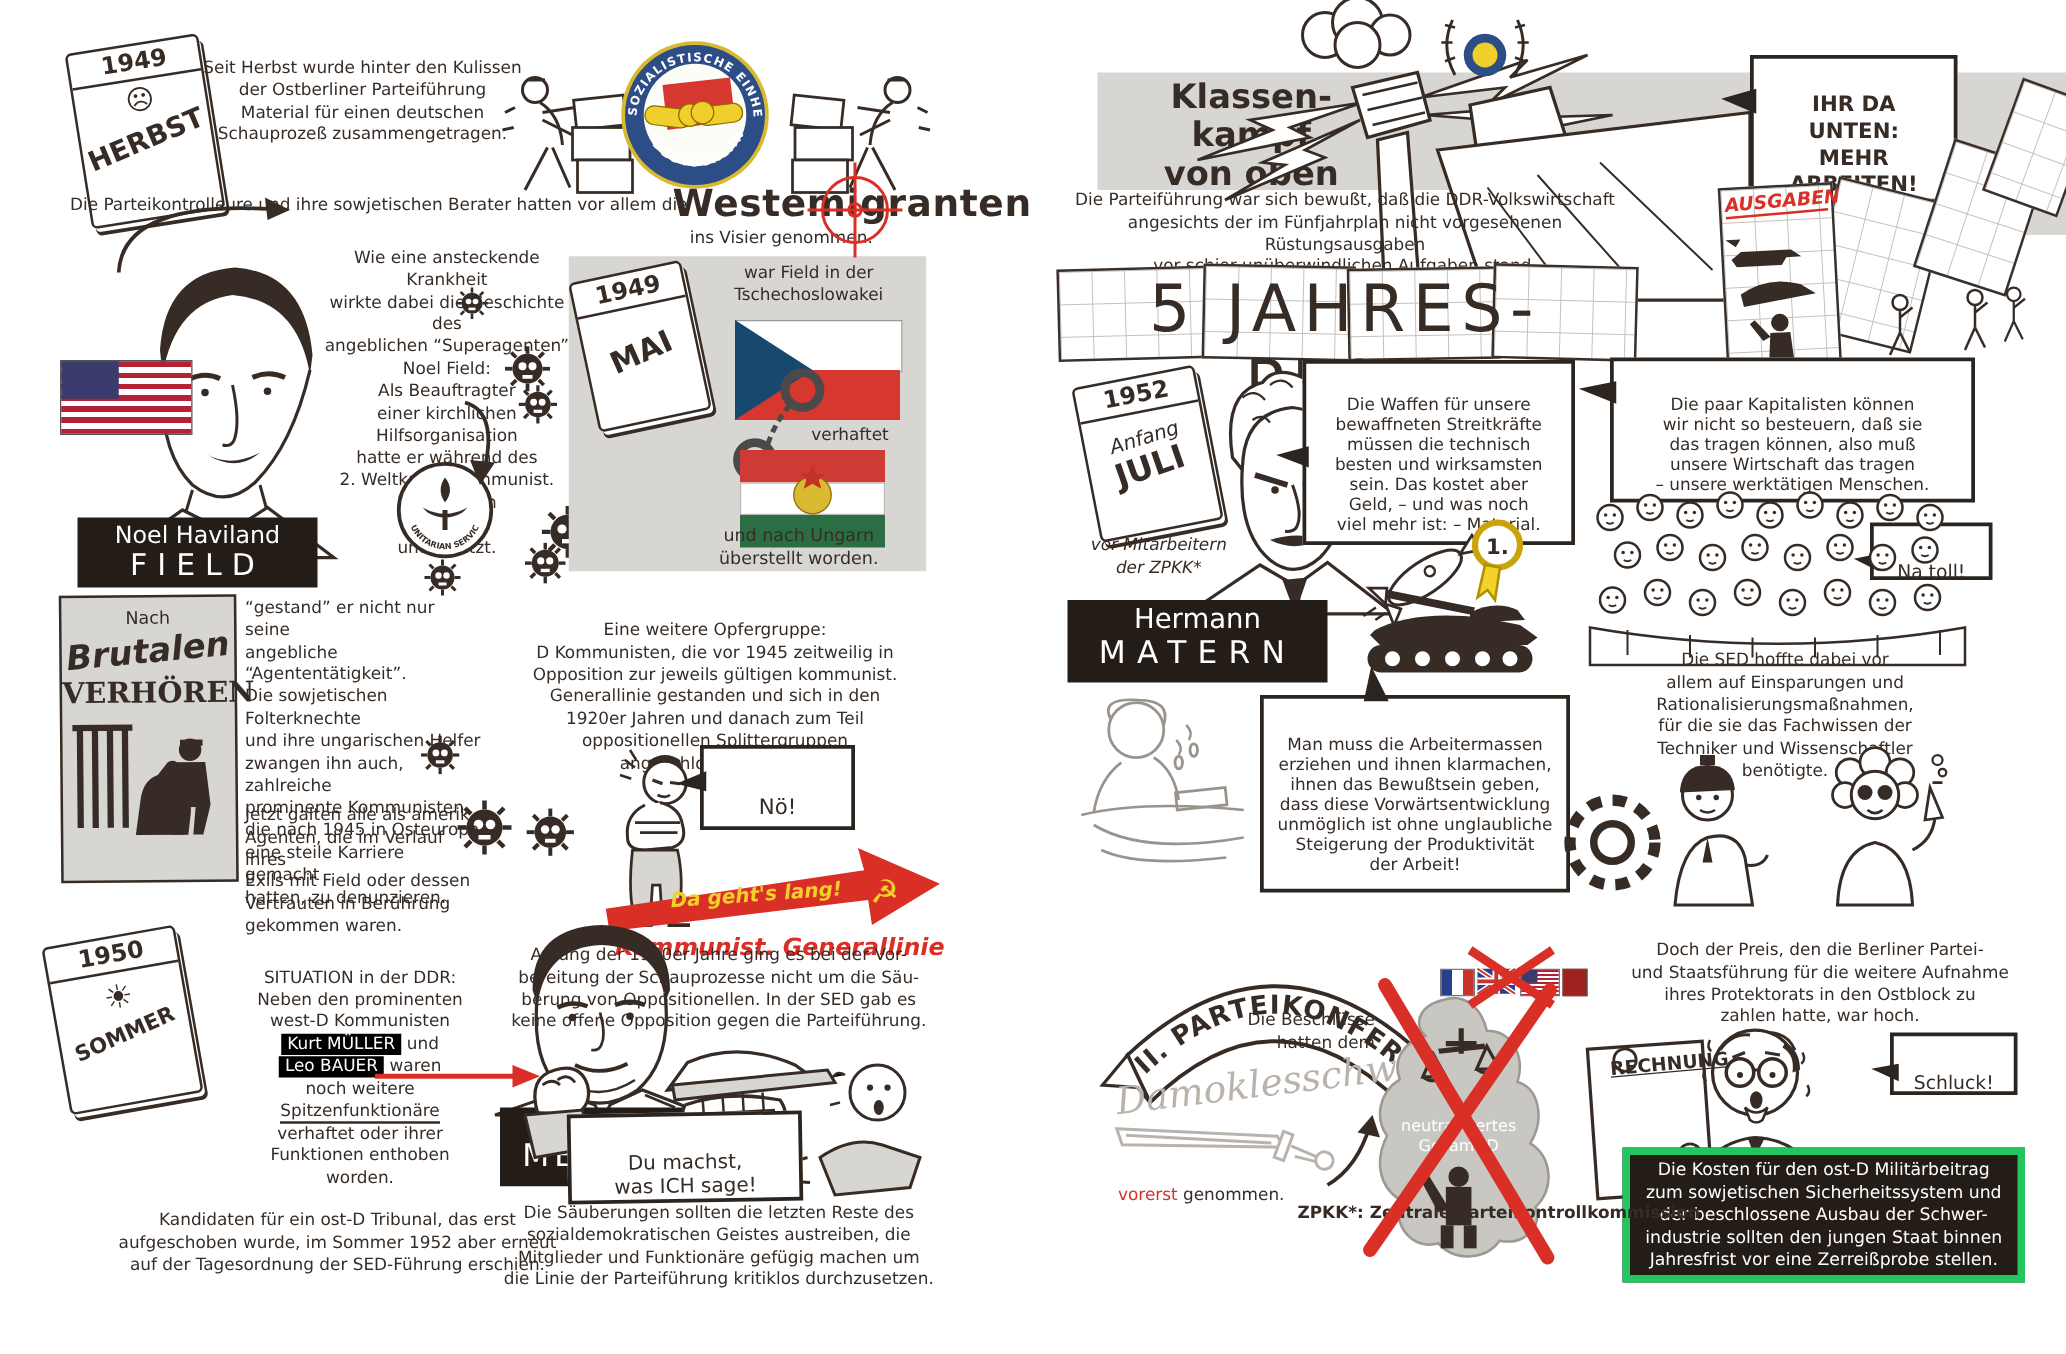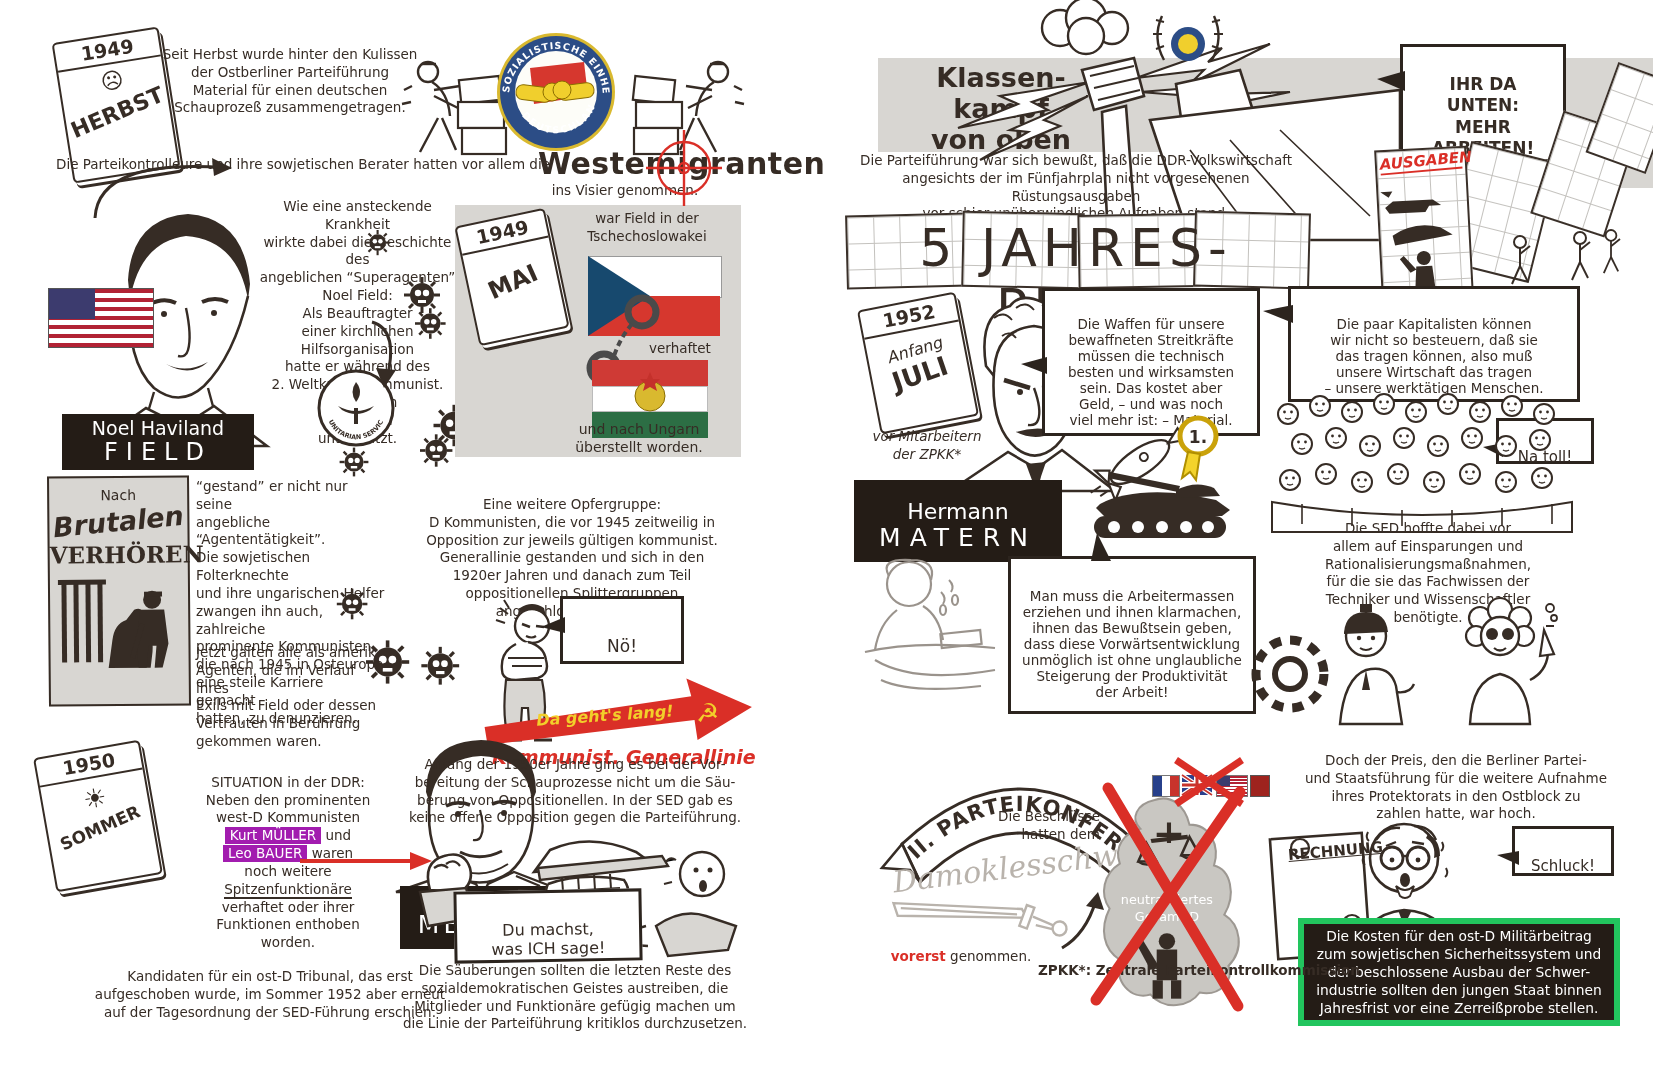"Hermann" div.abs { padding-top: 20px -> 4px }
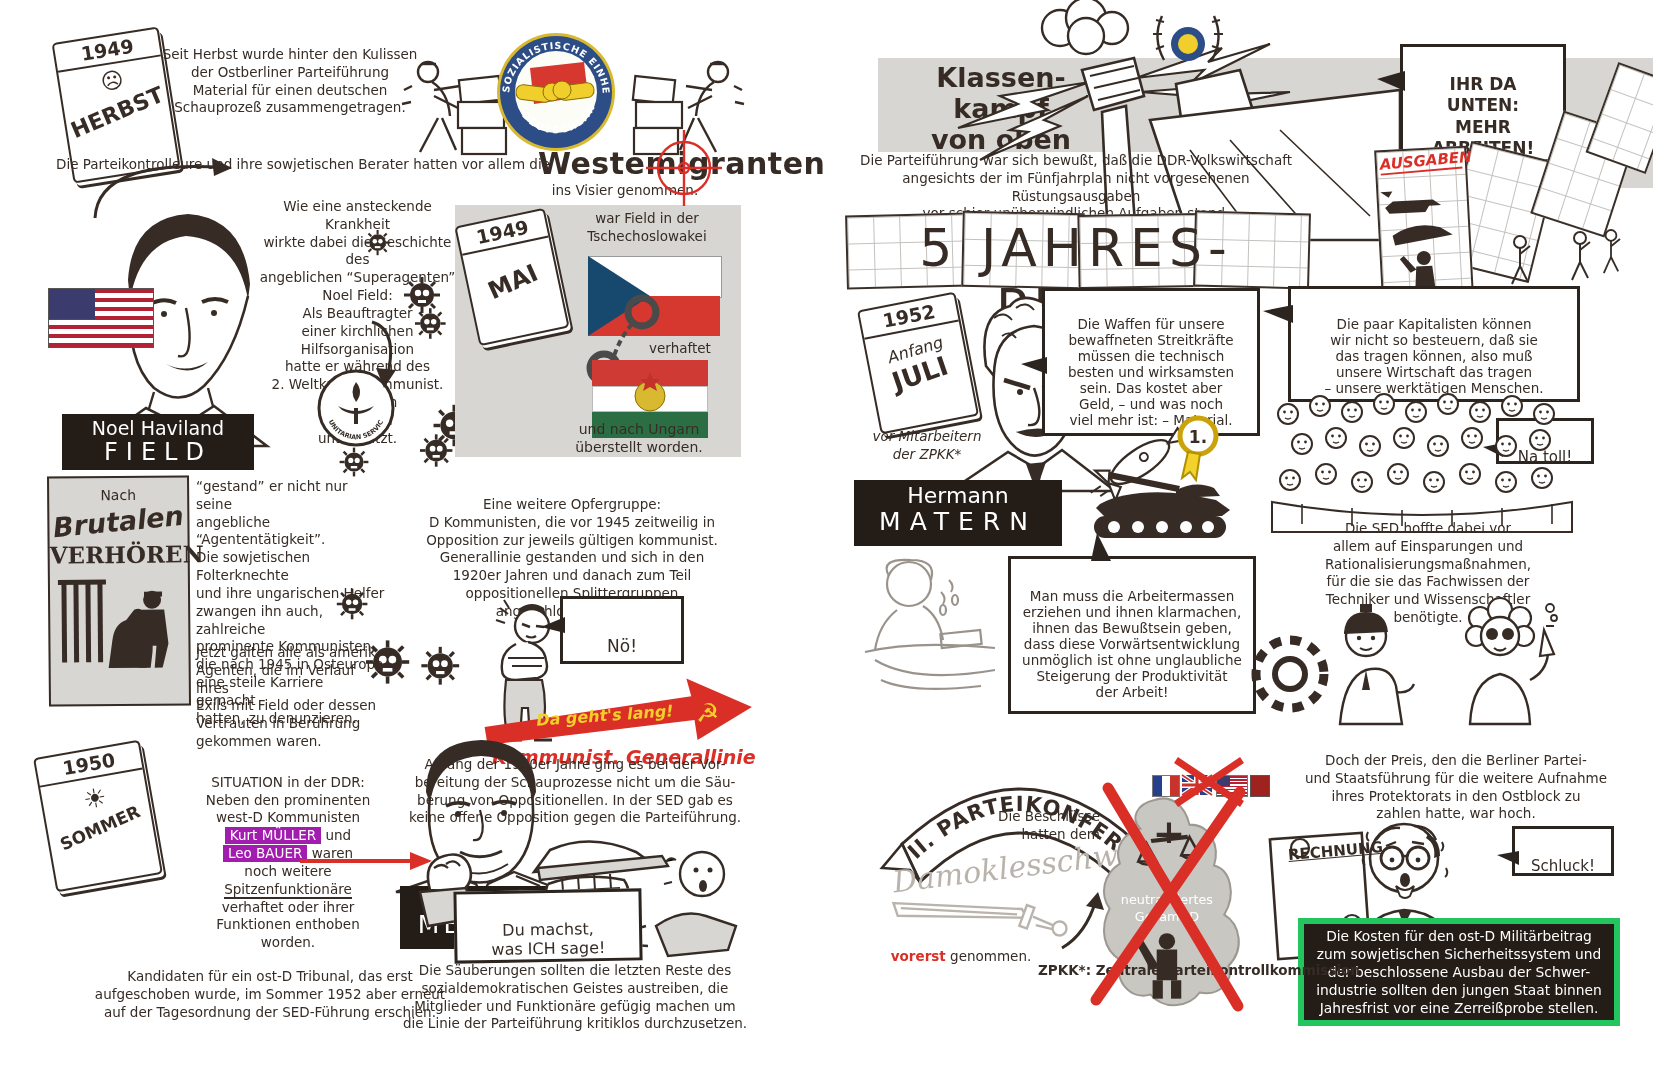"Kurt MÜLLER" .hl { background: #a21caf -> #000000 }
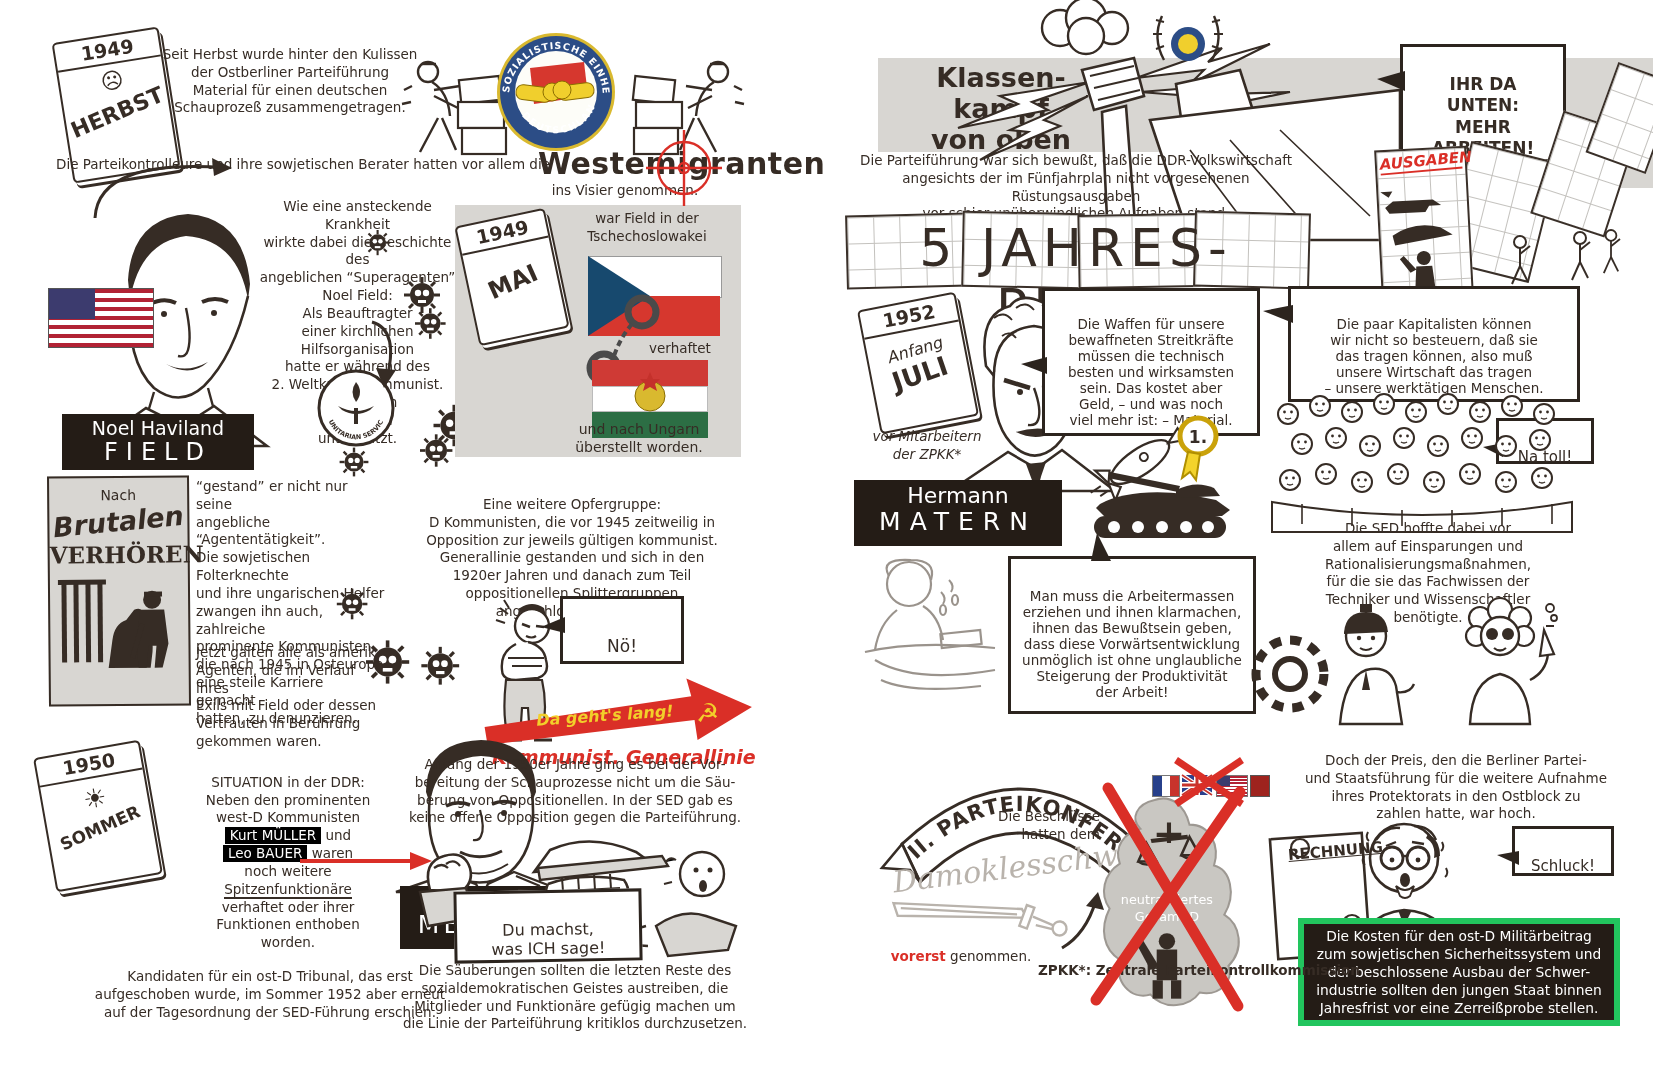"vorerst" span.red { font-weight: bold -> normal }
